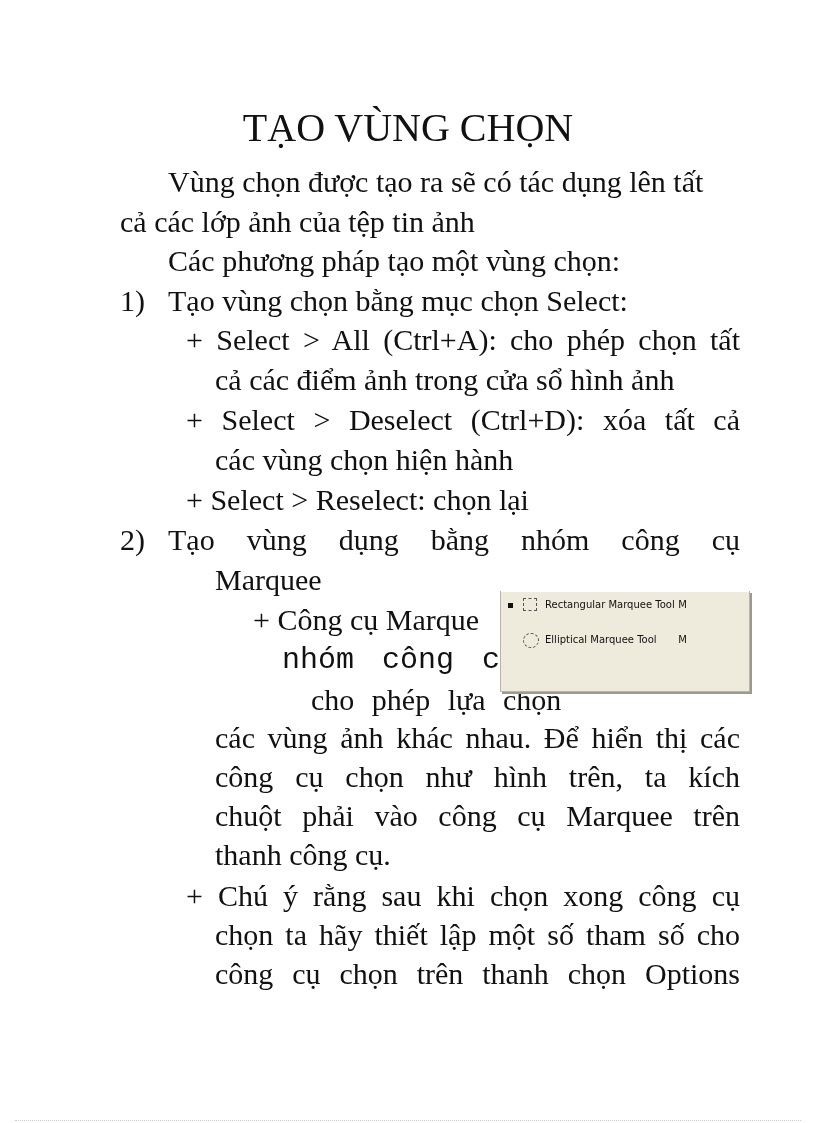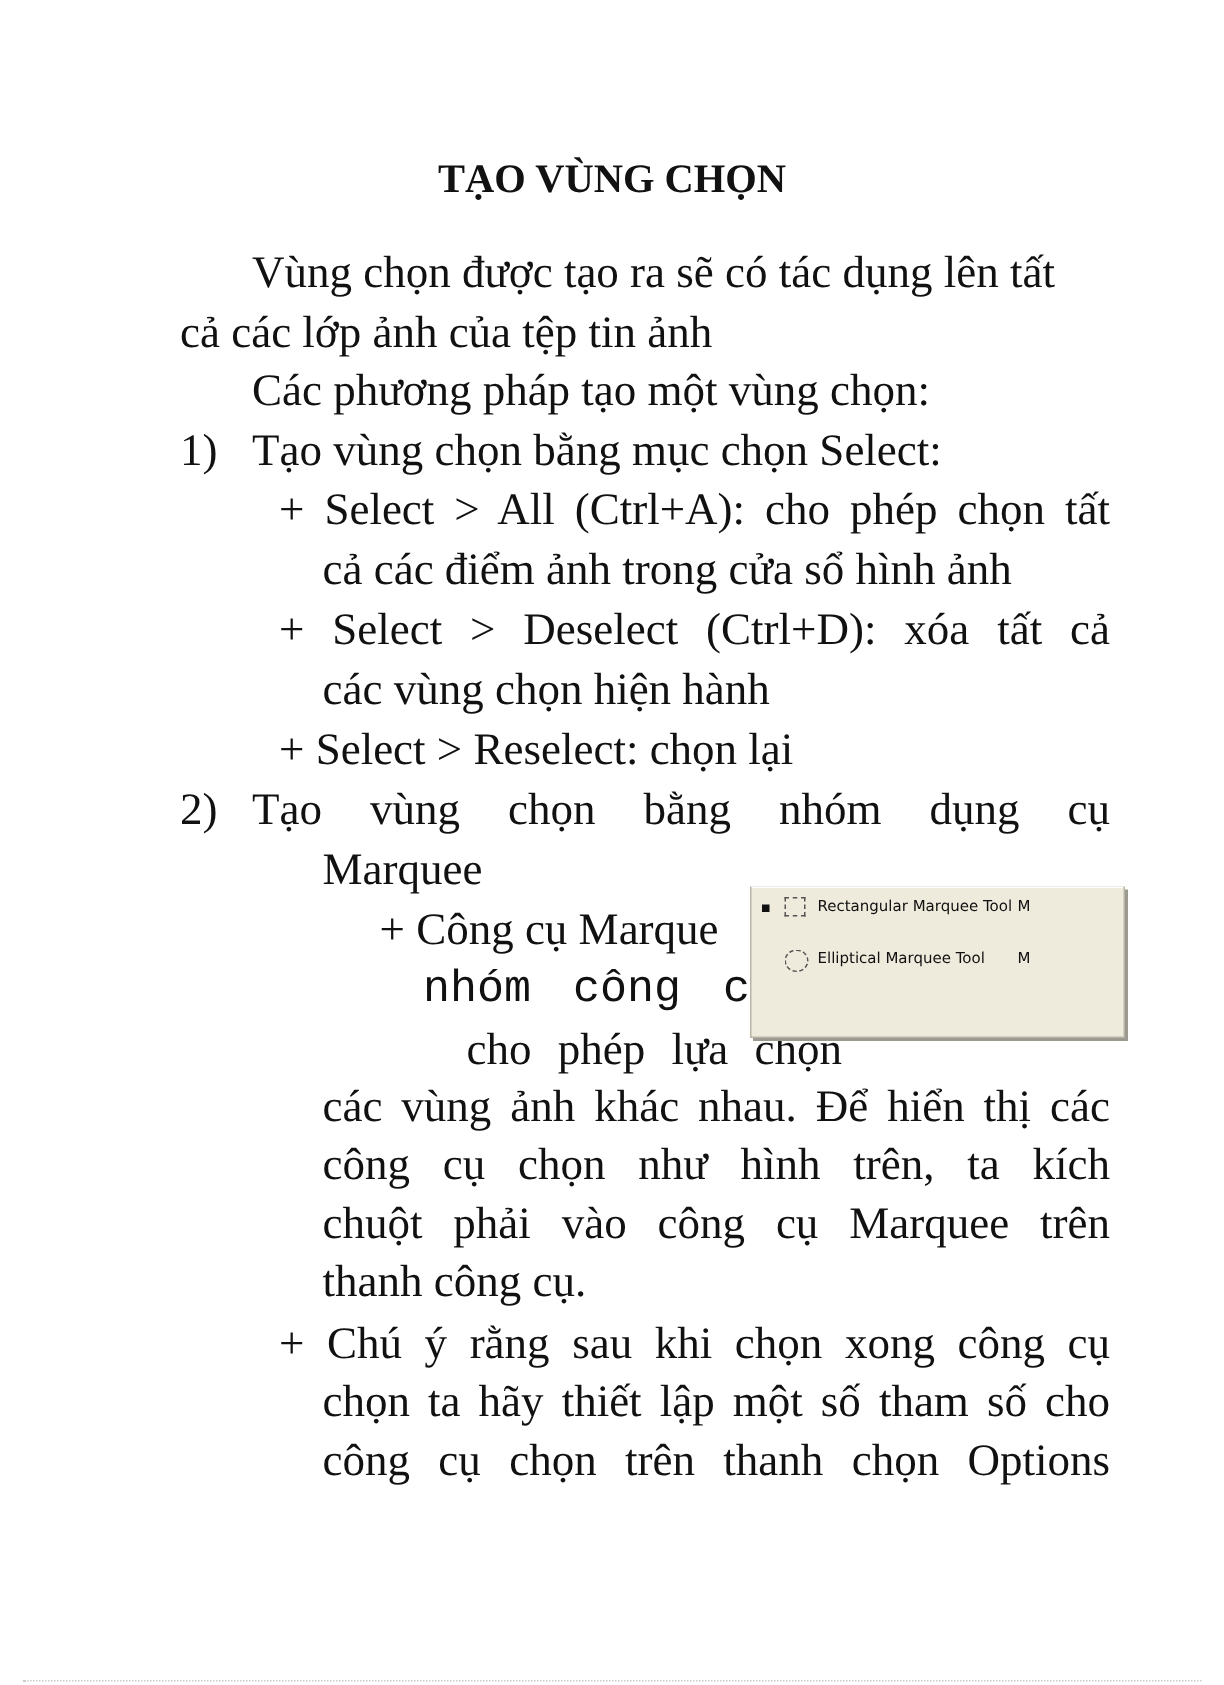"TẠO VÙNG CHỌN" .title { font-size: 27px -> 40px; font-weight: bold -> normal }
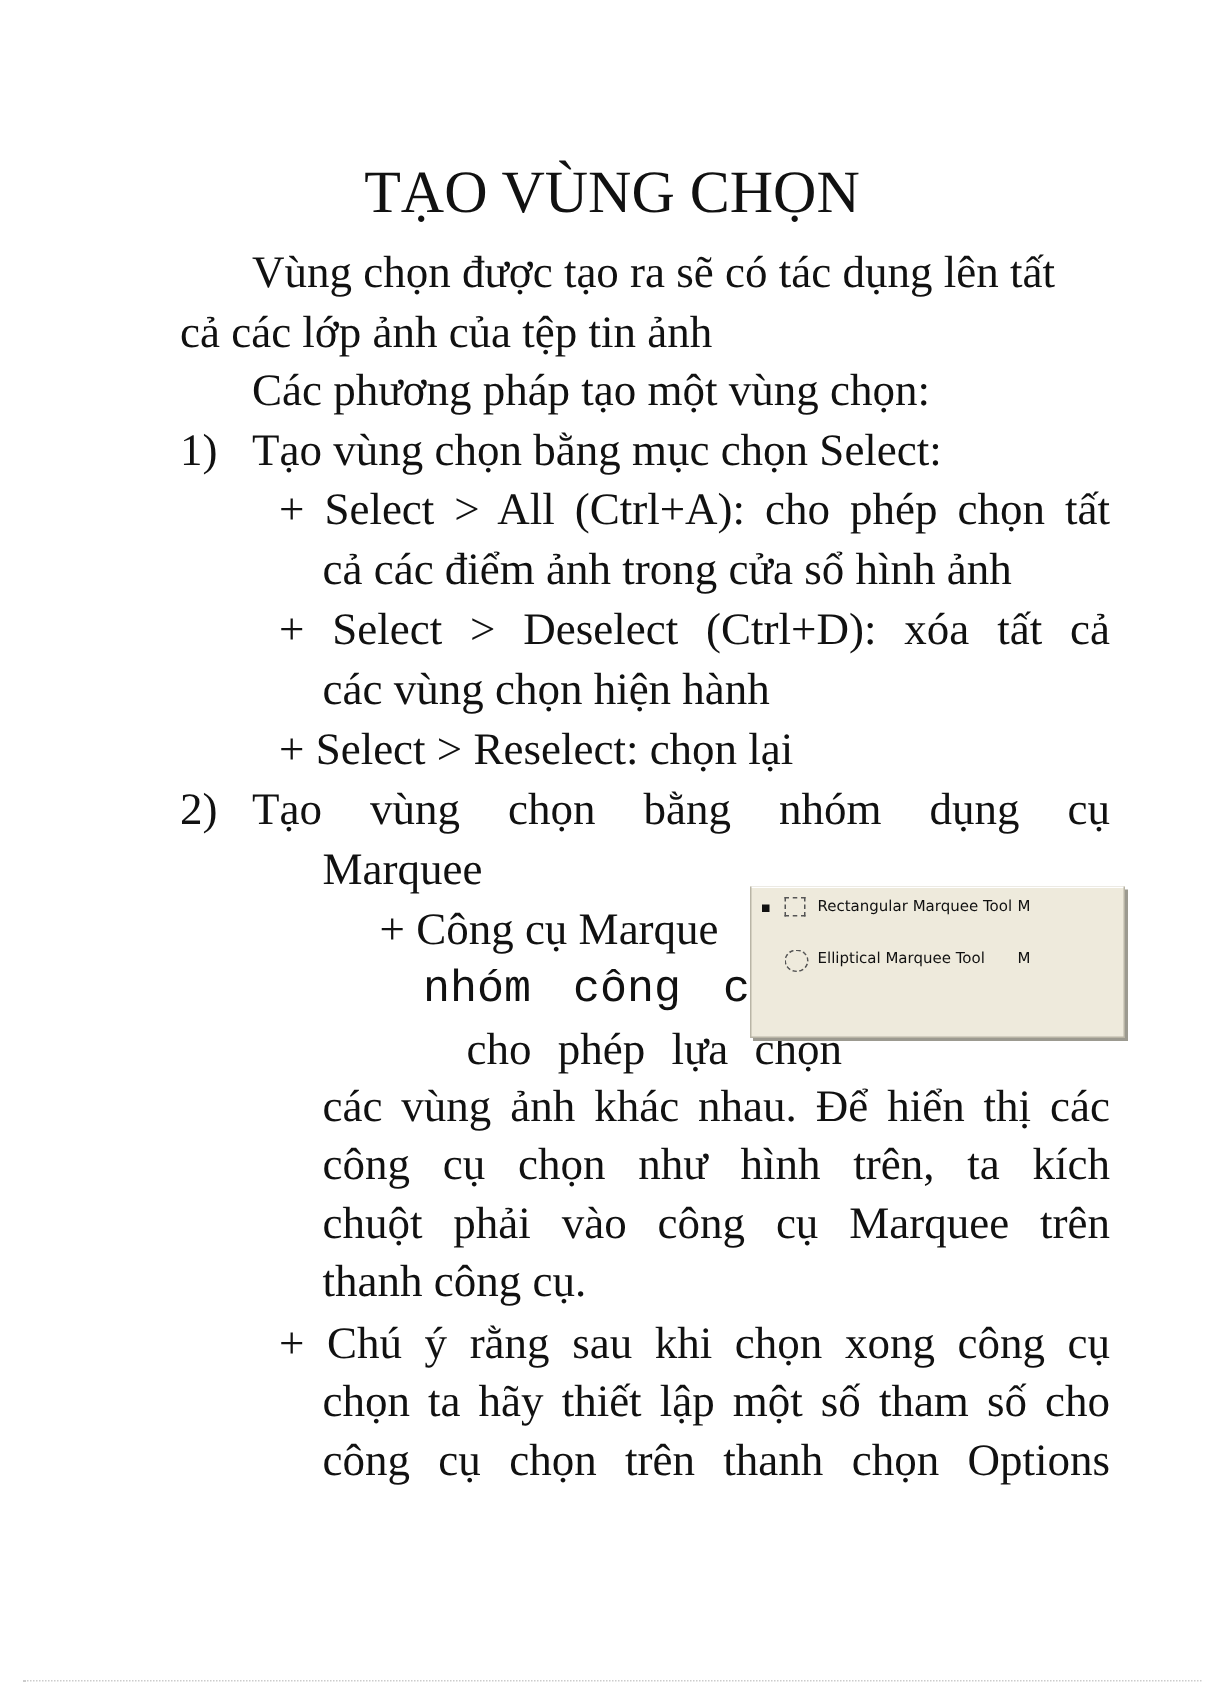"Tạo vùng chọn bằng nhóm" div.line { text: chọn bằng nhóm dụng -> dụng bằng nhóm công }
